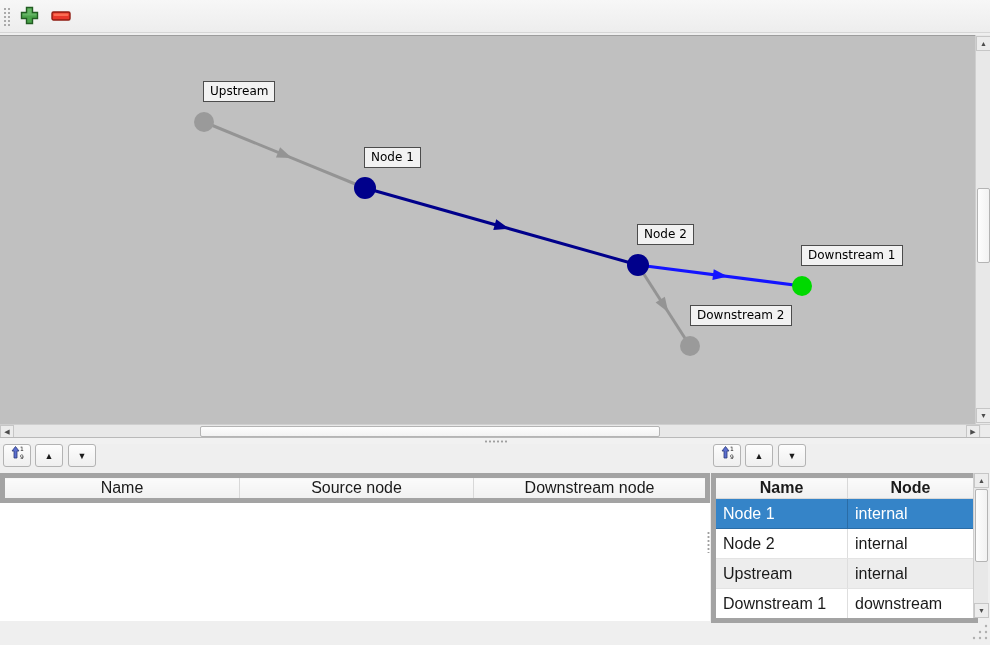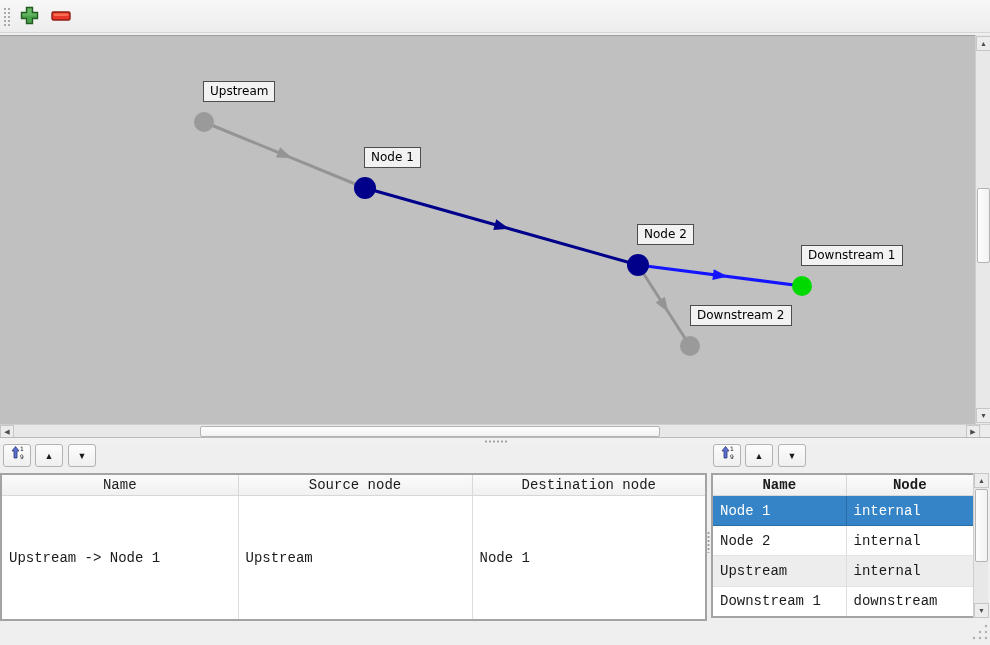"Name" .grid { border: 2px solid #a3a3a3 -> 5px solid #a3a3a3; font-family: Liberation Mono, monospace -> none; font-size: 14px -> 16px }
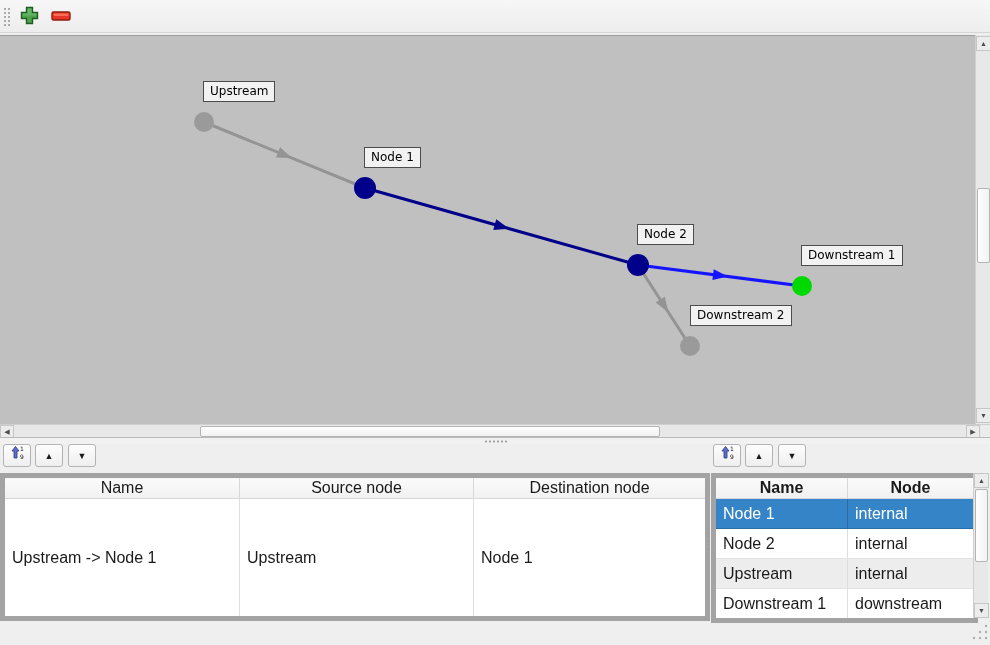"Destination node" th { text: Destination -> Downstream }
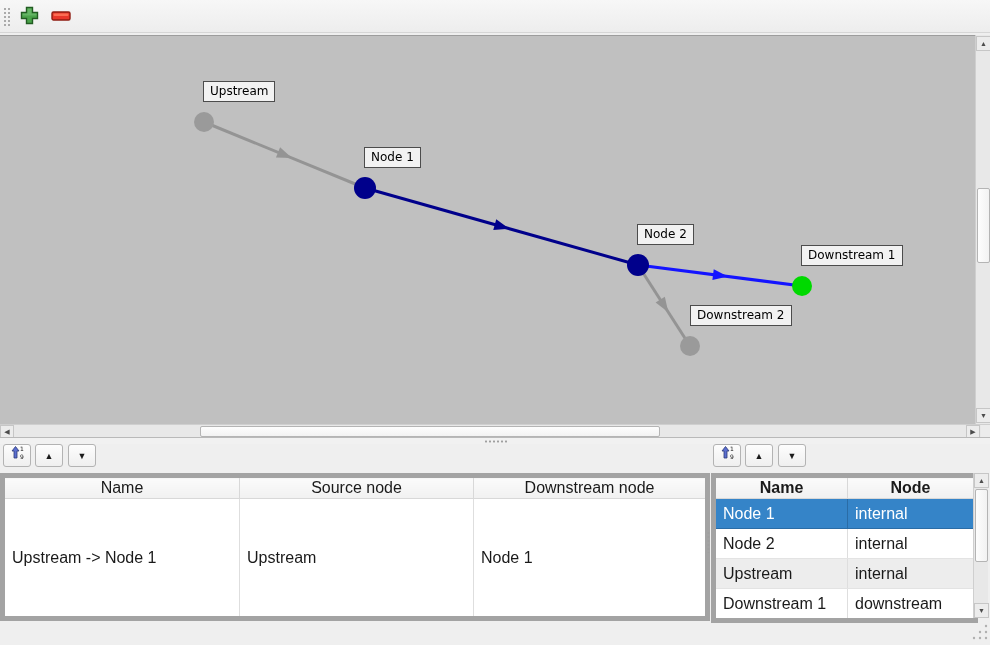"Upstream -> Node 1" tr { html: <tr> <td>Upstream -&gt; Node 1</td> <td>Upstream</td> <td>Node 1</td> </tr> -> none }
